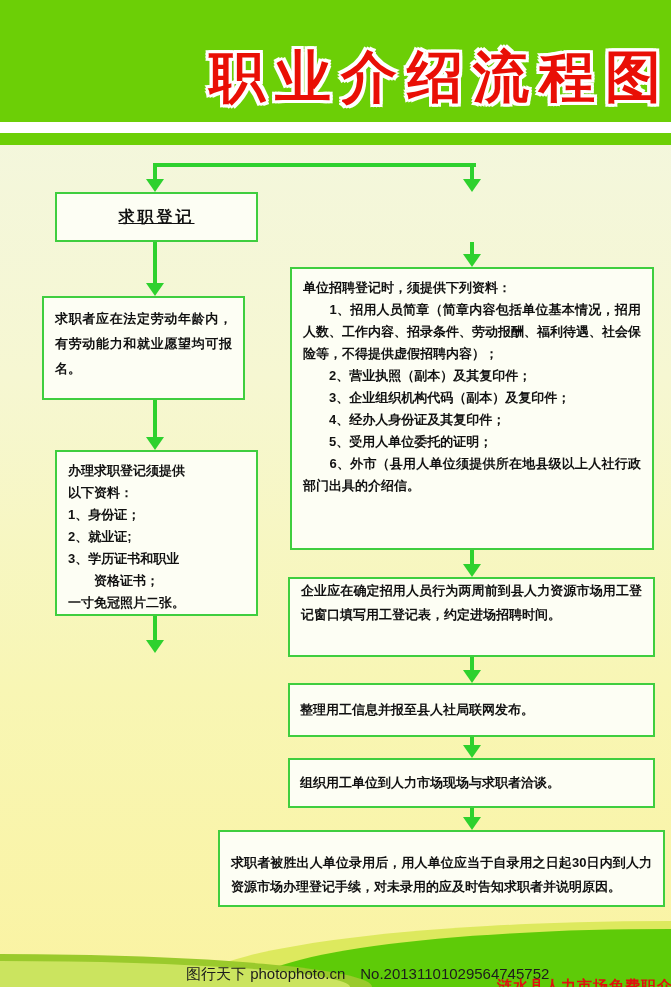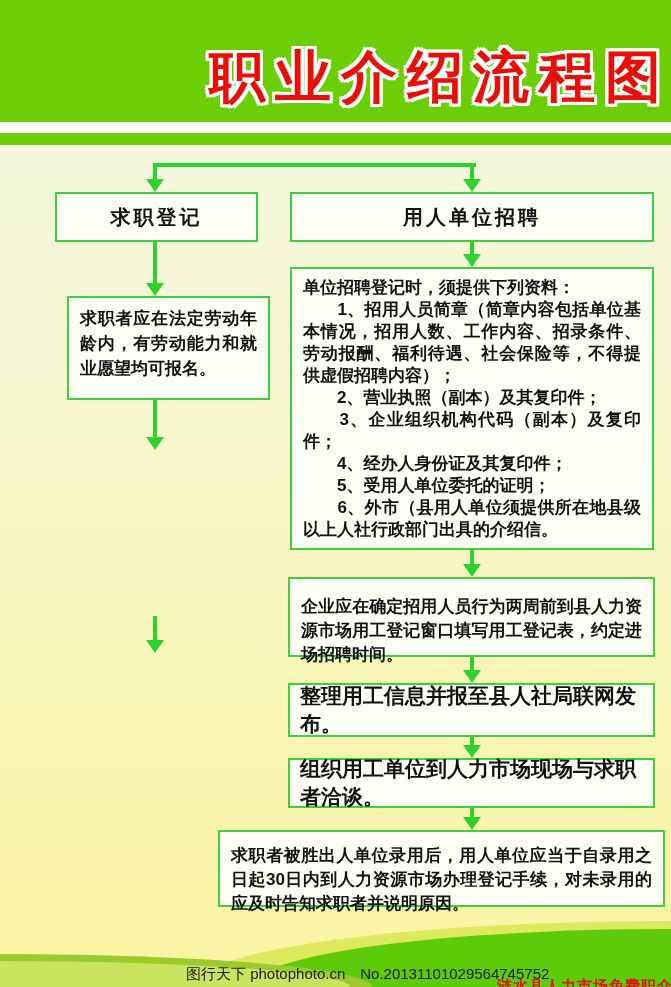"求职登记" .box-title { font-size: 20px -> 16px; text-decoration: none -> underline }
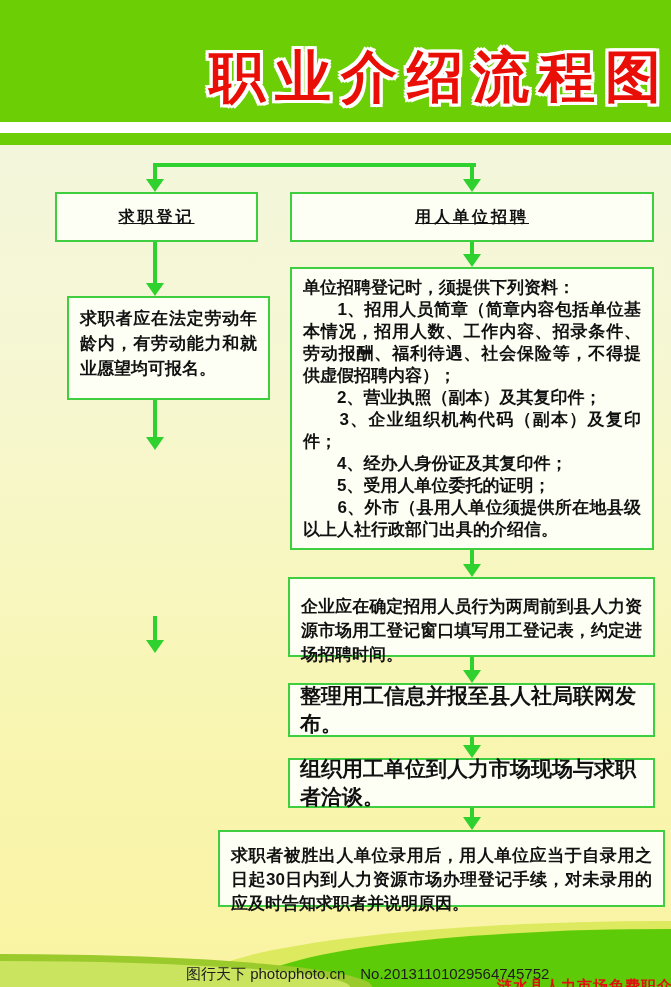"用人单位招聘" div.box { html: <div>用人单位招聘</div> -> none }
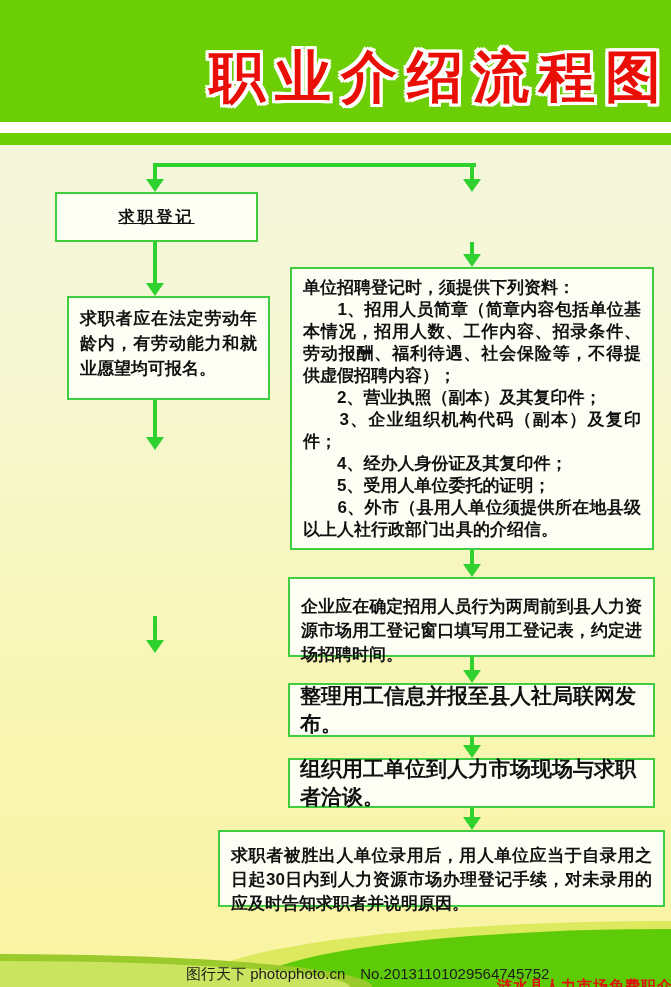"单位招聘登记时，须提供下列资料：" .box-text { font-size: 17px -> 13px }
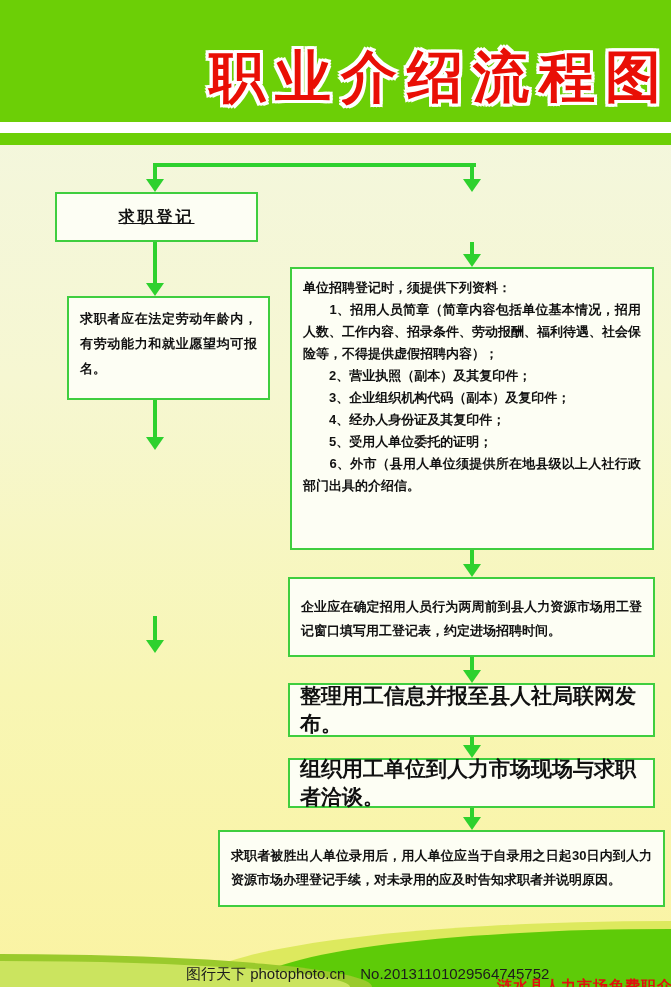"求职者应在法定劳动年龄内，有劳动能力和就业愿望均可报名。" div.box { left: 67px -> 42px }
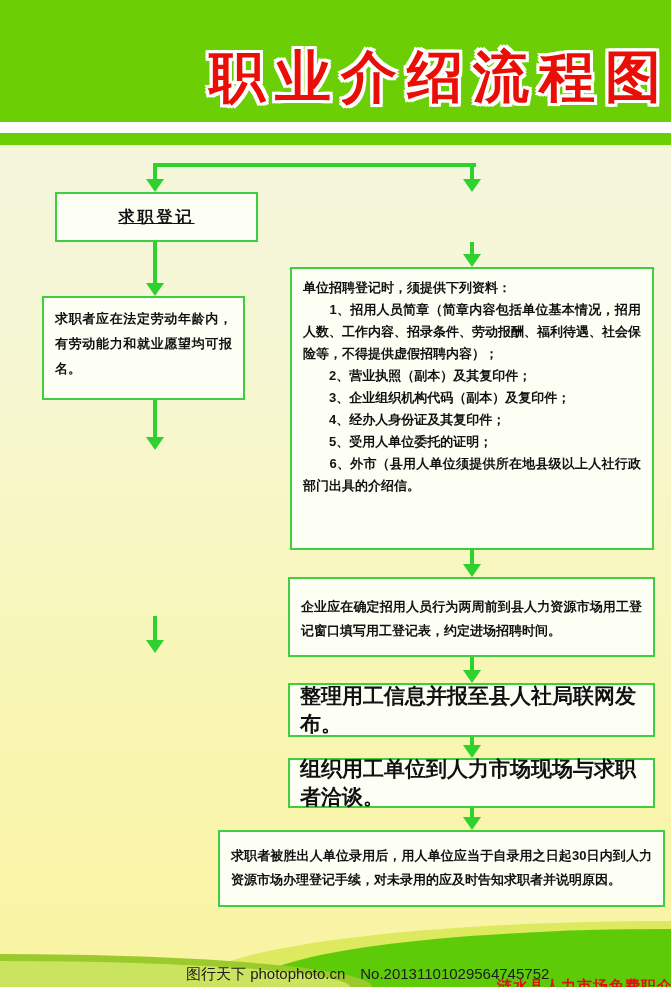"办理求职登记须提供" div.box { html: none -> <div>办理求职登记须提供 以下资料： 1、身份证； 2、就业证; 3、学历证书和职业 资格证书； 一寸免冠照片二张。</div> }
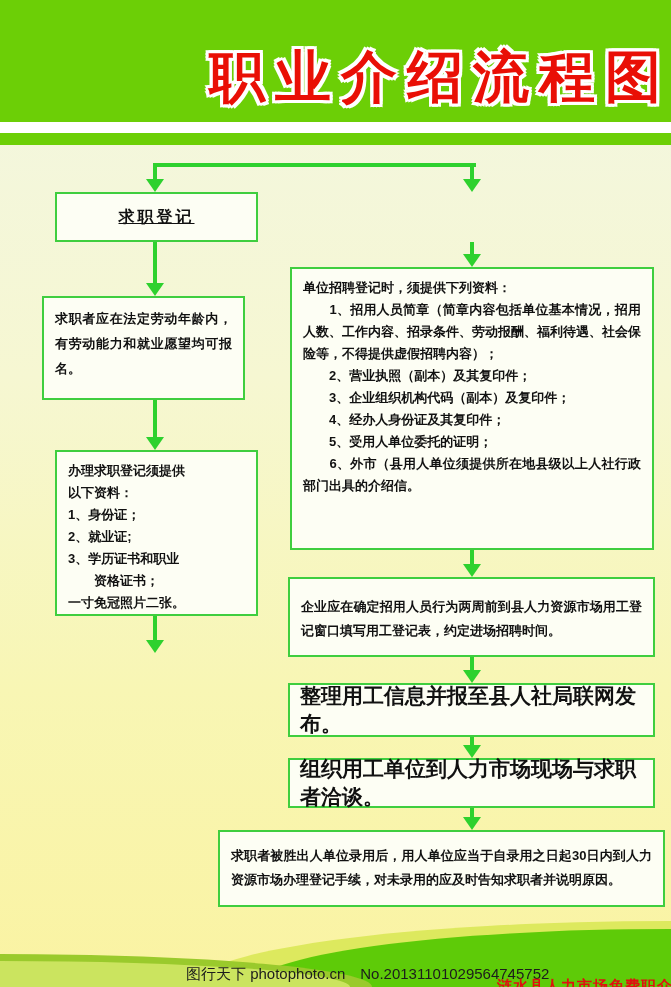"企业应在确定招用人员行为两周前到县人力资源市场用工登记窗口填写用工登记表，约定进" div.box { padding-top: 16px -> 0 }
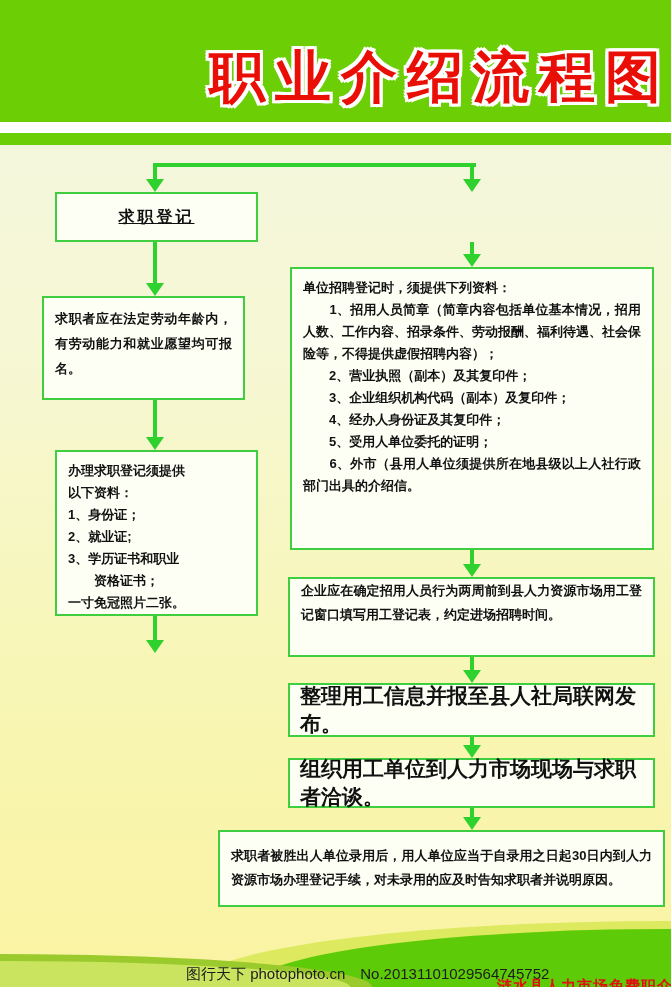"整理用工信息并报至县人社局联网发布。" .box-line { font-size: 21px -> 13px }
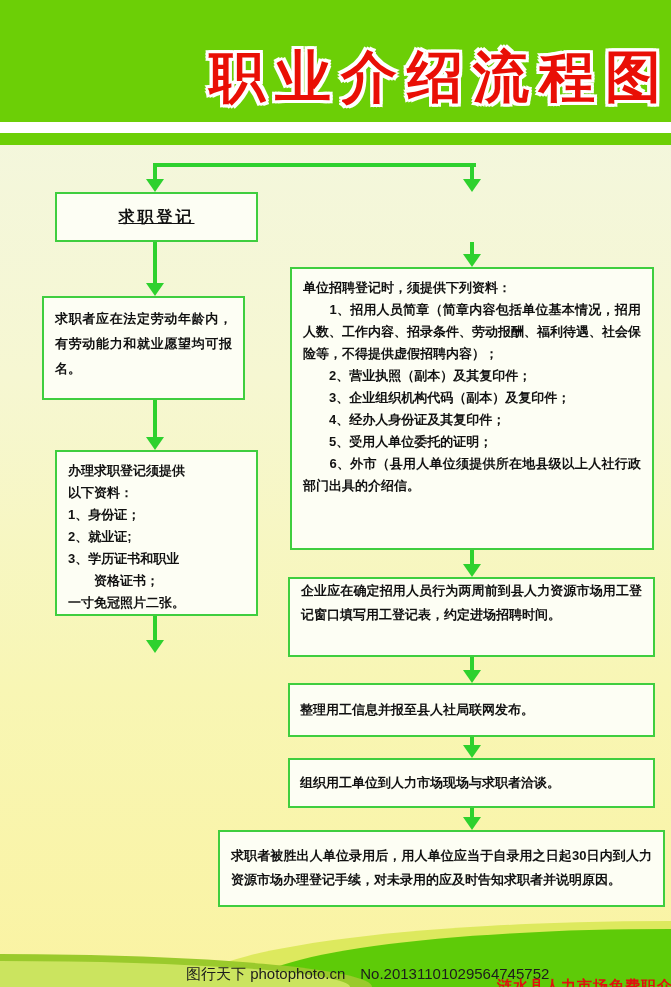"求职者被胜出人单位录用后，用人单位应当于自录用之日起30日内到人力资源市场办理登" div.box { padding-top: 12px -> 19px }
